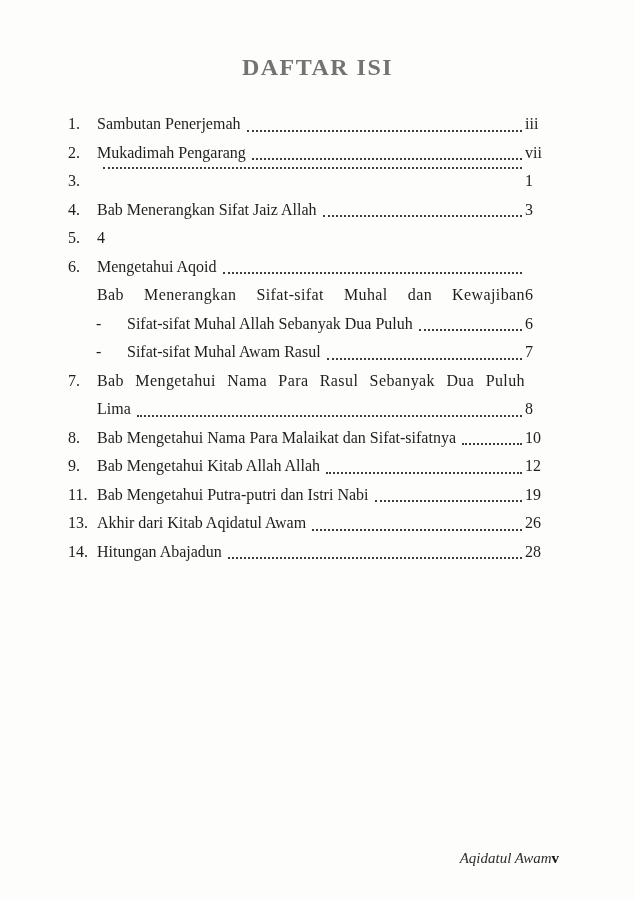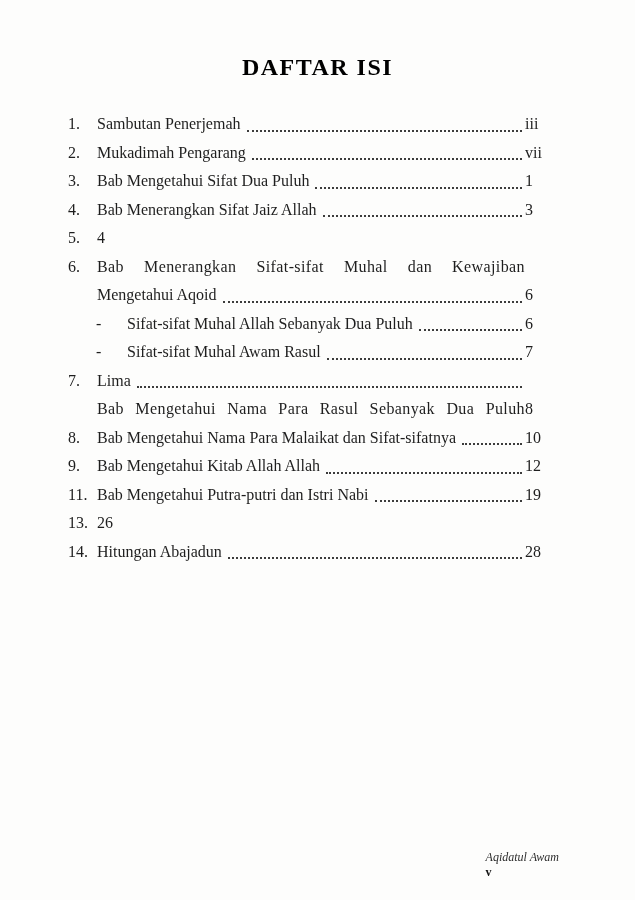"DAFTAR ISI" .page-title { color: #000000 -> #737373 }
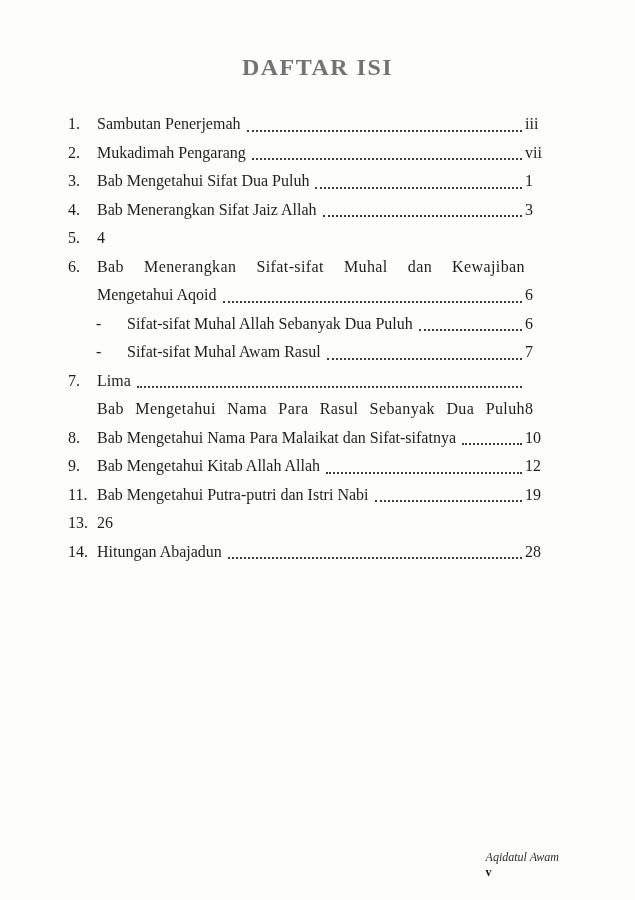"Bab Mengetahui Sifat Dua Puluh" span.t { html: <span>Bab Mengetahui Sifat Dua Puluh</span> -> none }
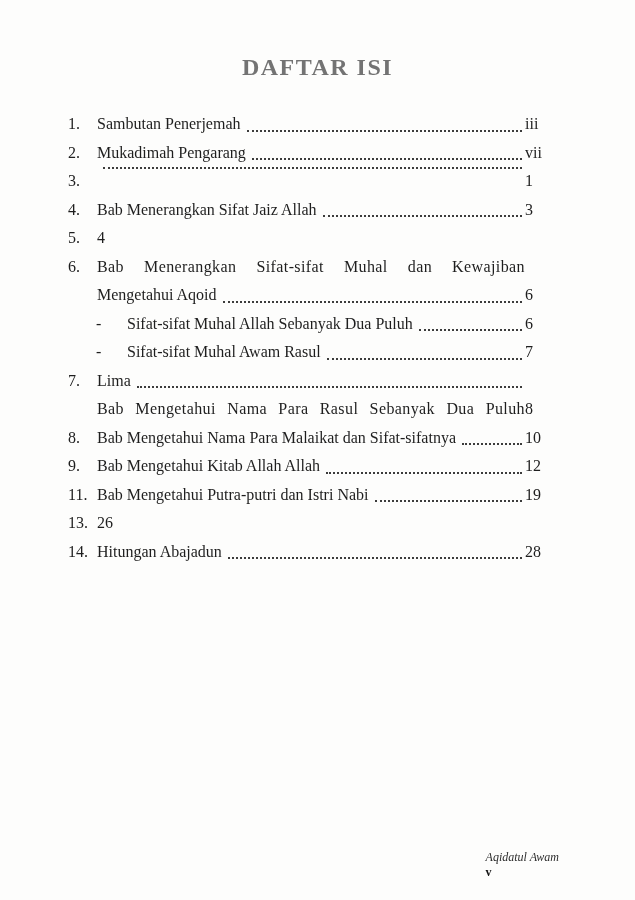"Bab Menerangkan Sifat-sifat Muhal dan" div.line { order: before "Mengetahui Aqoid" -> after "Mengetahui Aqoid" }
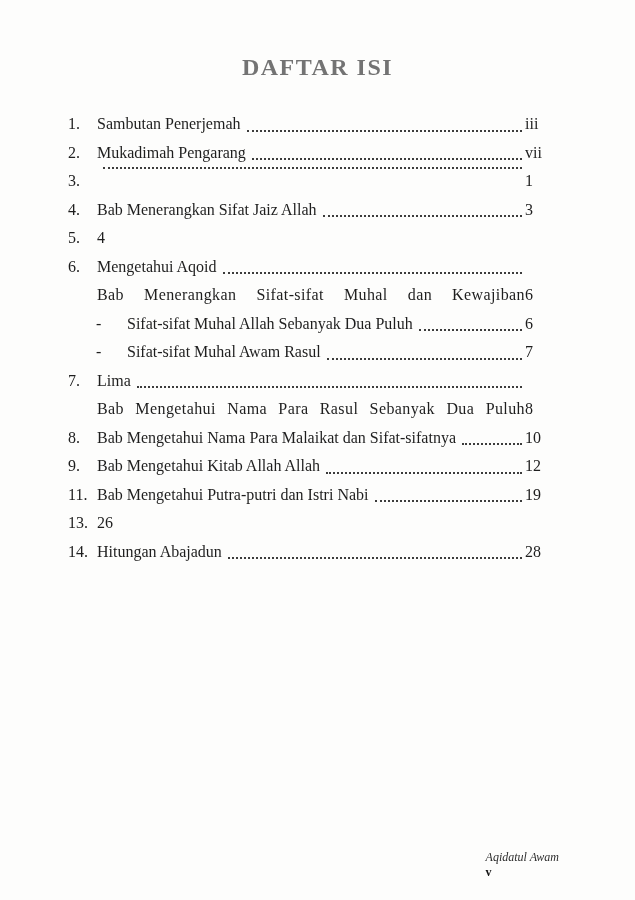"Lima" div.line { order: before "Bab Mengetahui Nama Para Rasul" -> after "Bab Mengetahui Nama Para Rasul" }
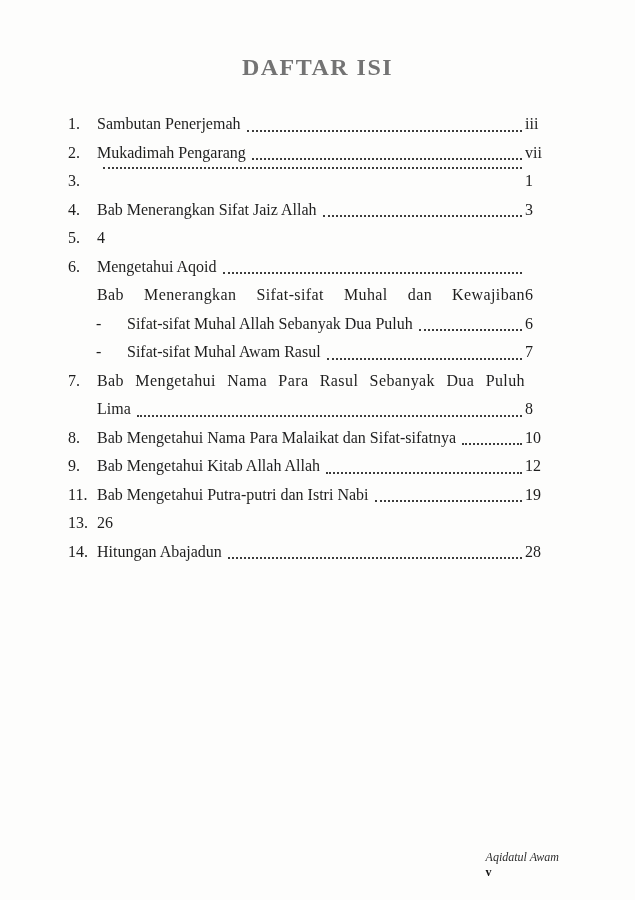"Akhir dari Kitab Aqidatul Awam" div.mid { html: none -> <div> <div> <span>Akhir dari Kitab Aqidatul Awam</span> <span></span> </div> </div> }
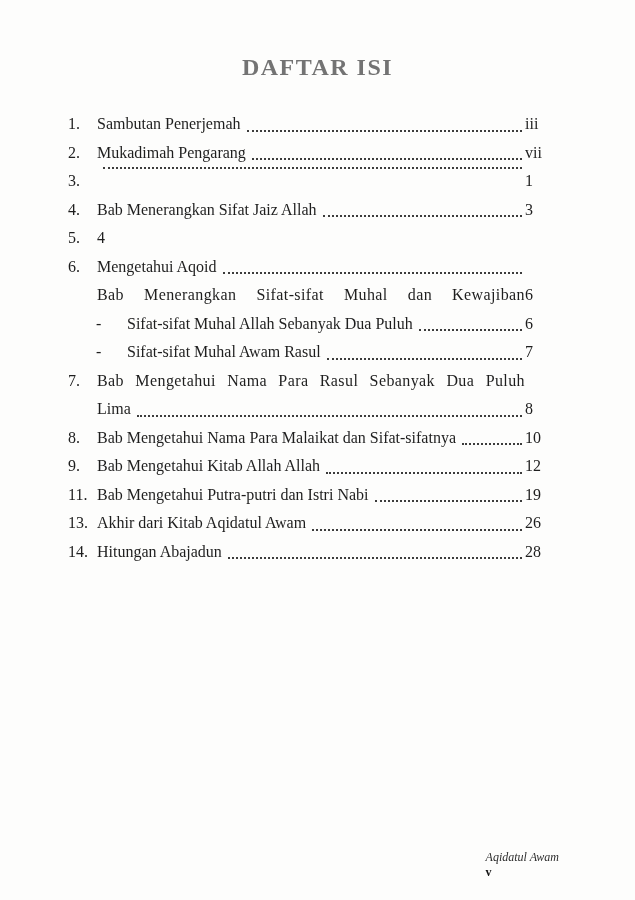"Aqidatul Awam" .footer { flex-direction: column -> none; font-size: 12px -> 15px }
